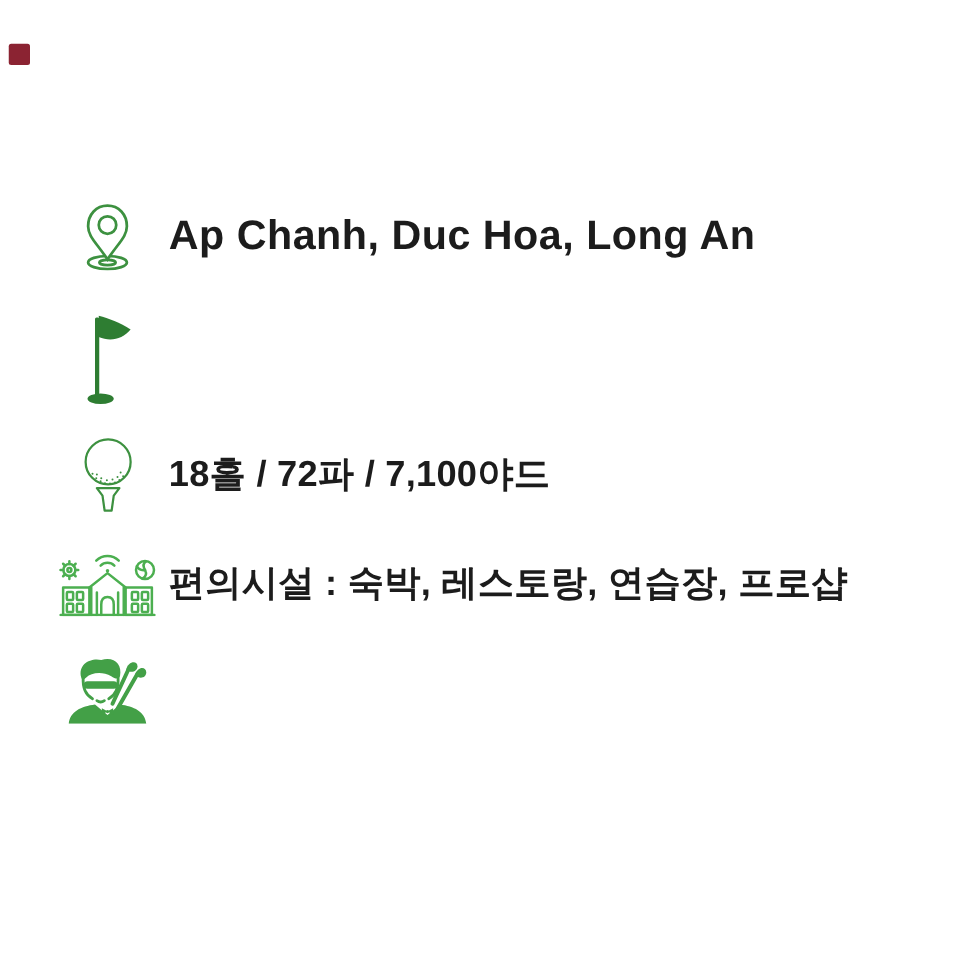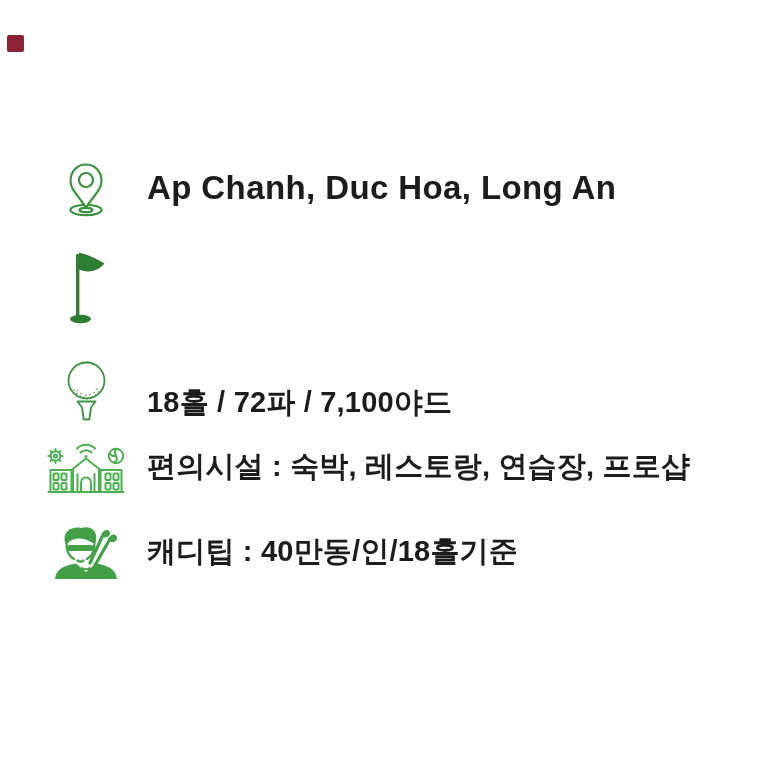"Ap Chanh, Duc Hoa, Long" .label { margin-left: 20px -> 8px }
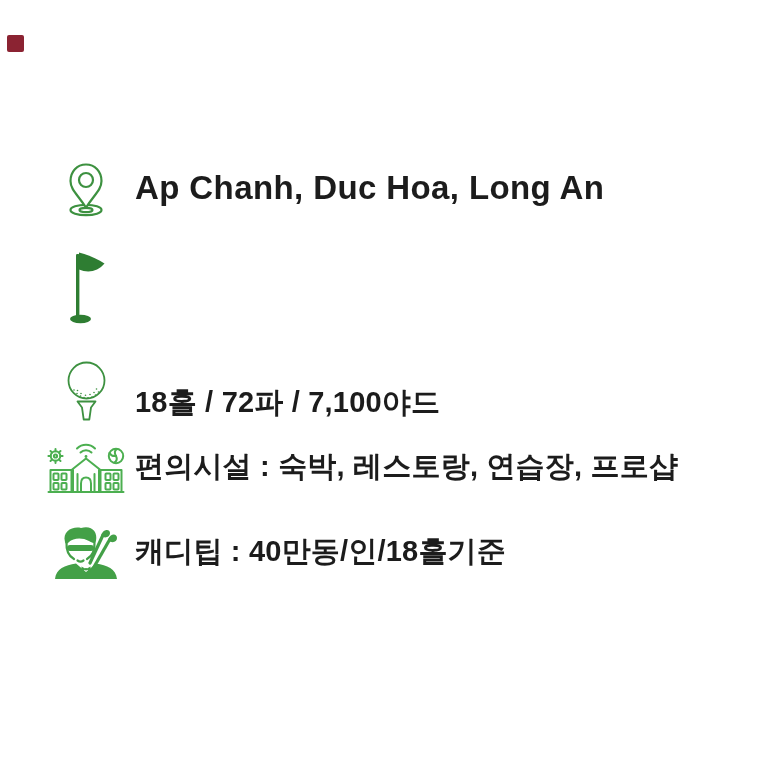"18홀 / 72파 / 7,100야드" .row-3 { align-items: flex-end -> none; top: 357px -> 347px }
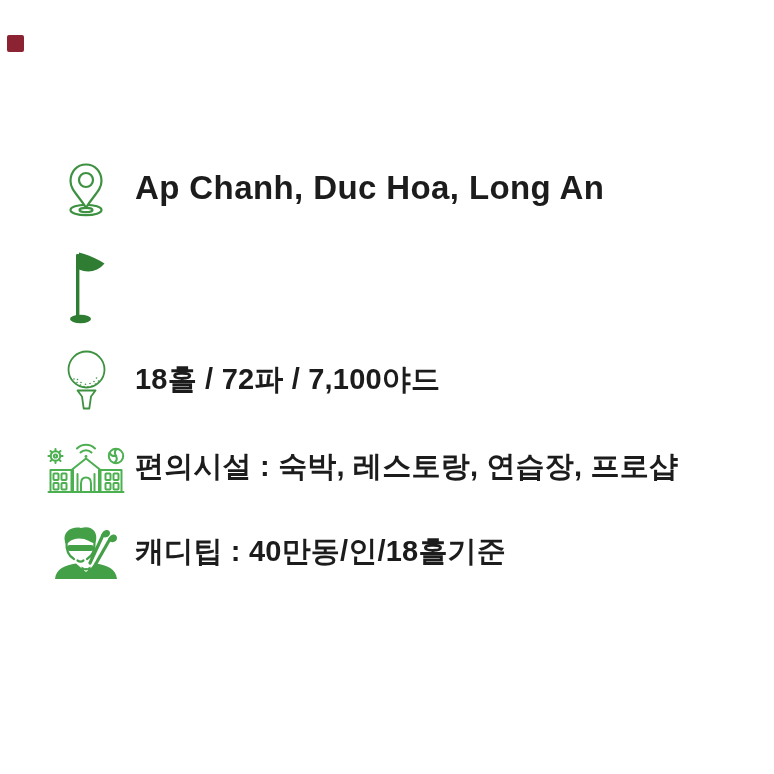"캐디팁 : 40만동/인/18홀기준" span.label { html: <span>캐디팁 : 40만동/인/18홀기준</span> -> none }
